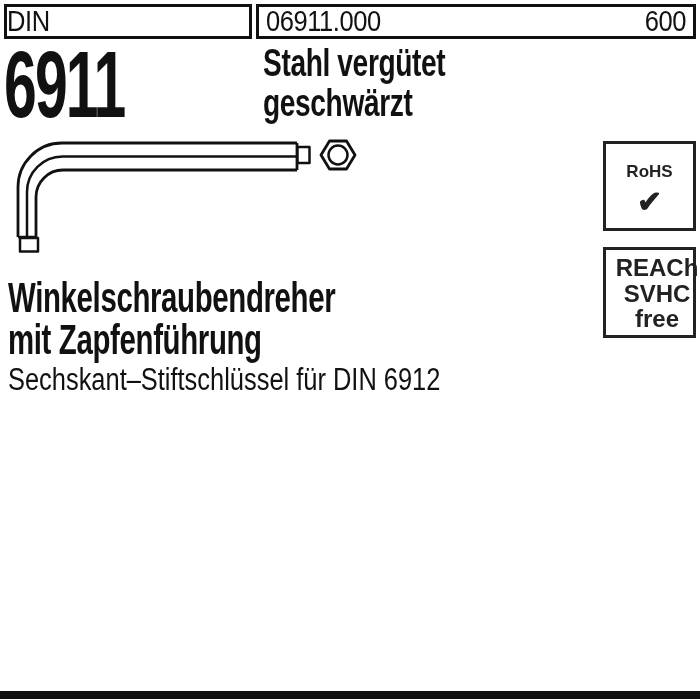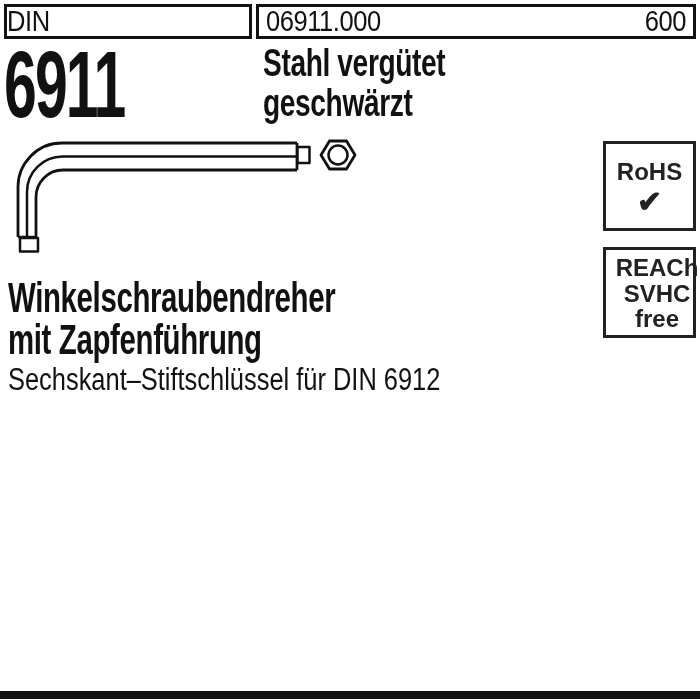"RoHS" #rohs-badge .badge-label { font-size: 24px -> 17px }
